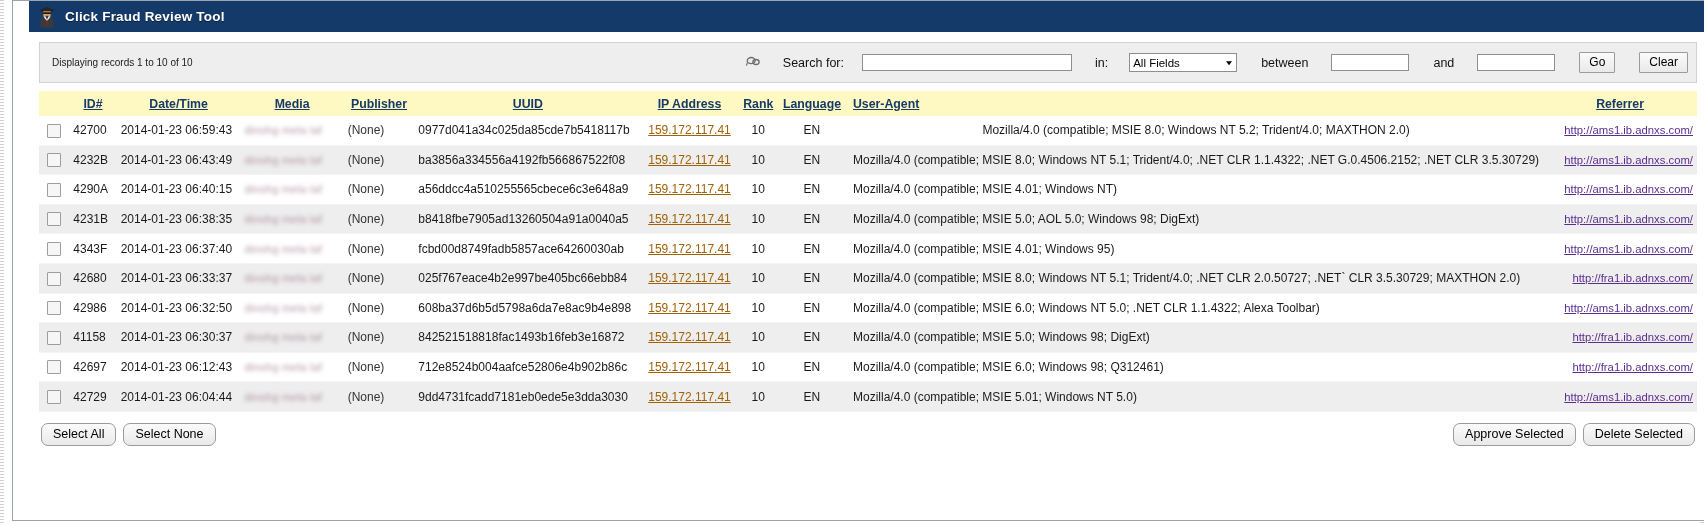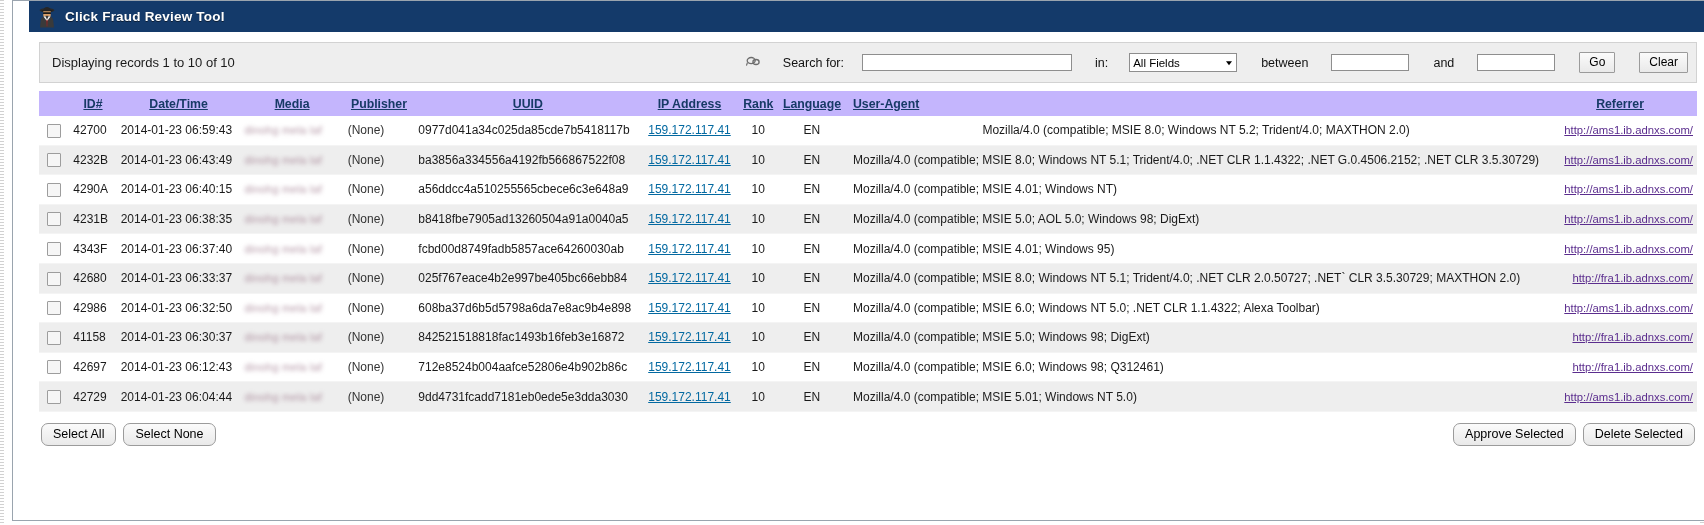"Displaying records 1 to 10" .status-text { font-size: 13px -> 10px }
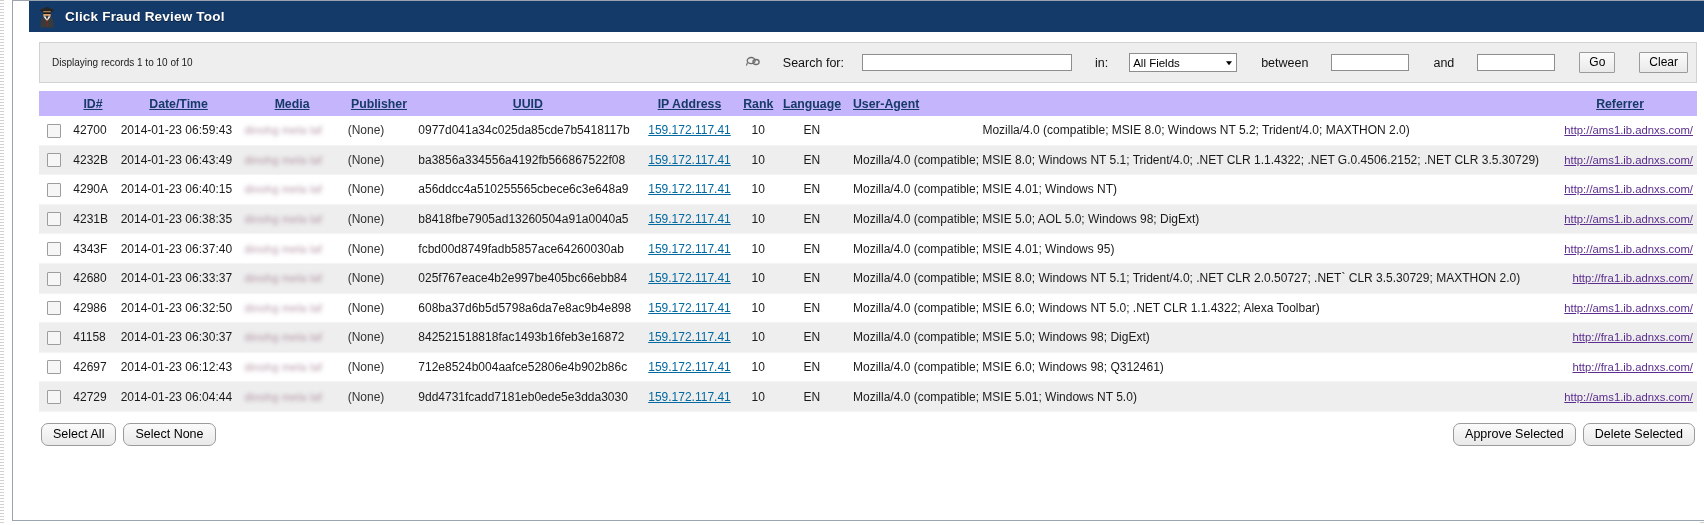"ID#" table.grid thead th { background: #c4b5fd -> #fef9c3 }
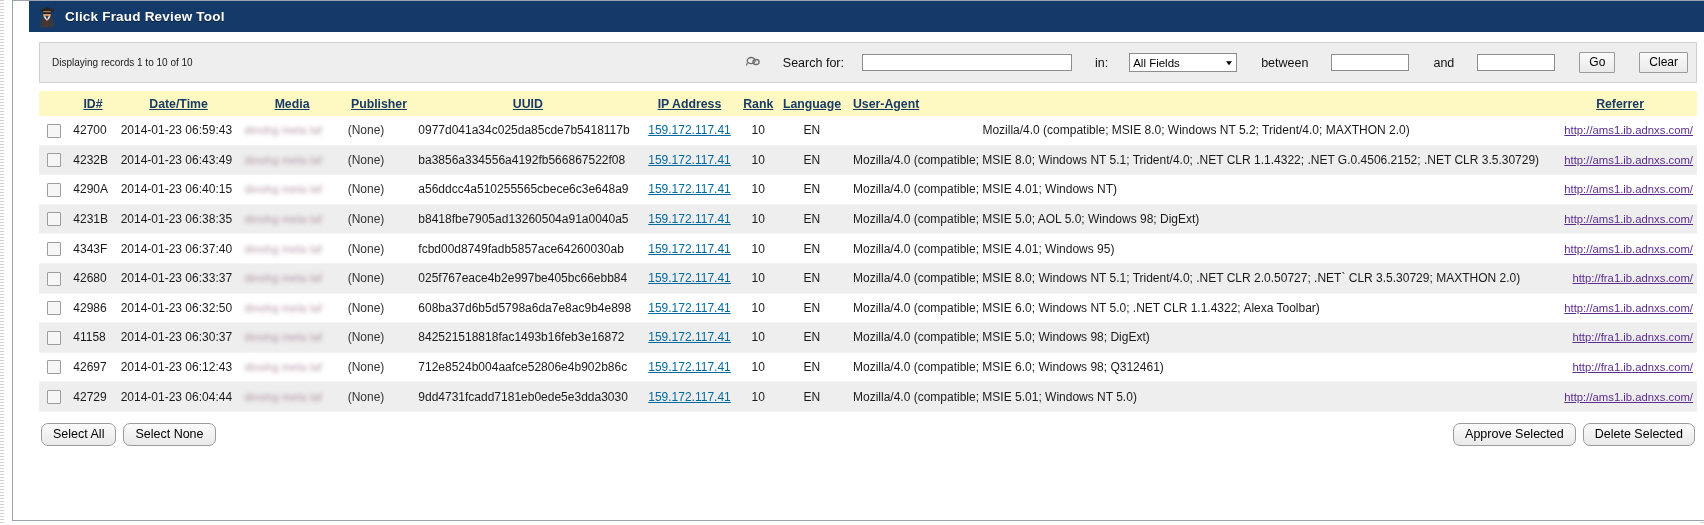"159.172.117.41" a.link { color: #0369a1 -> #a16207 }
